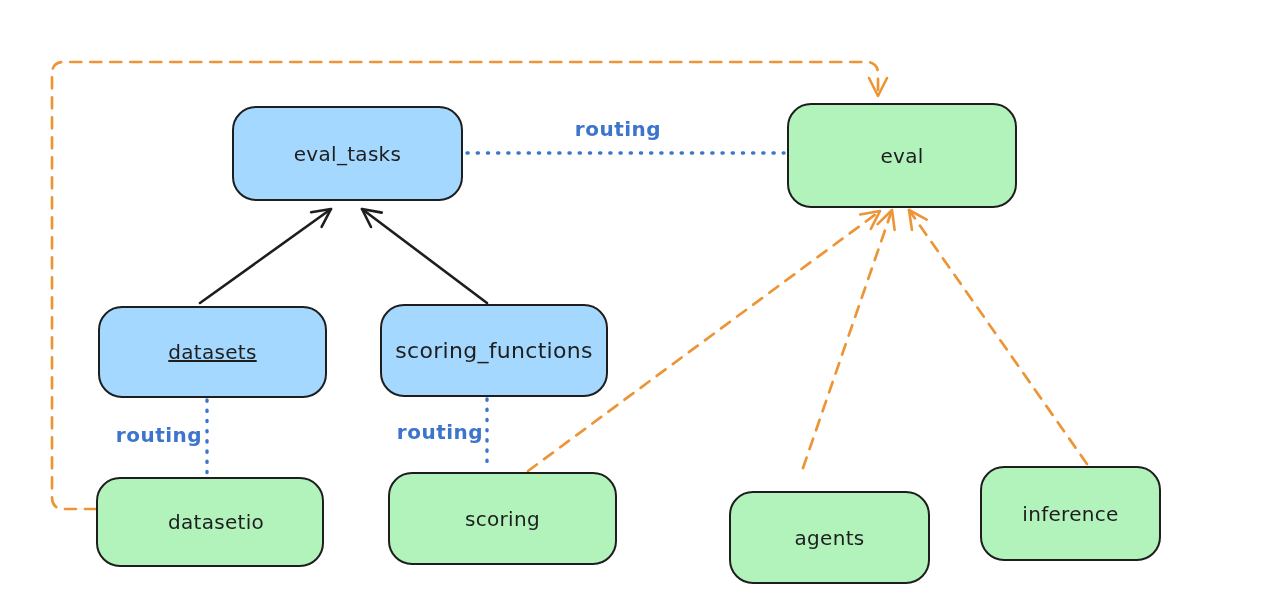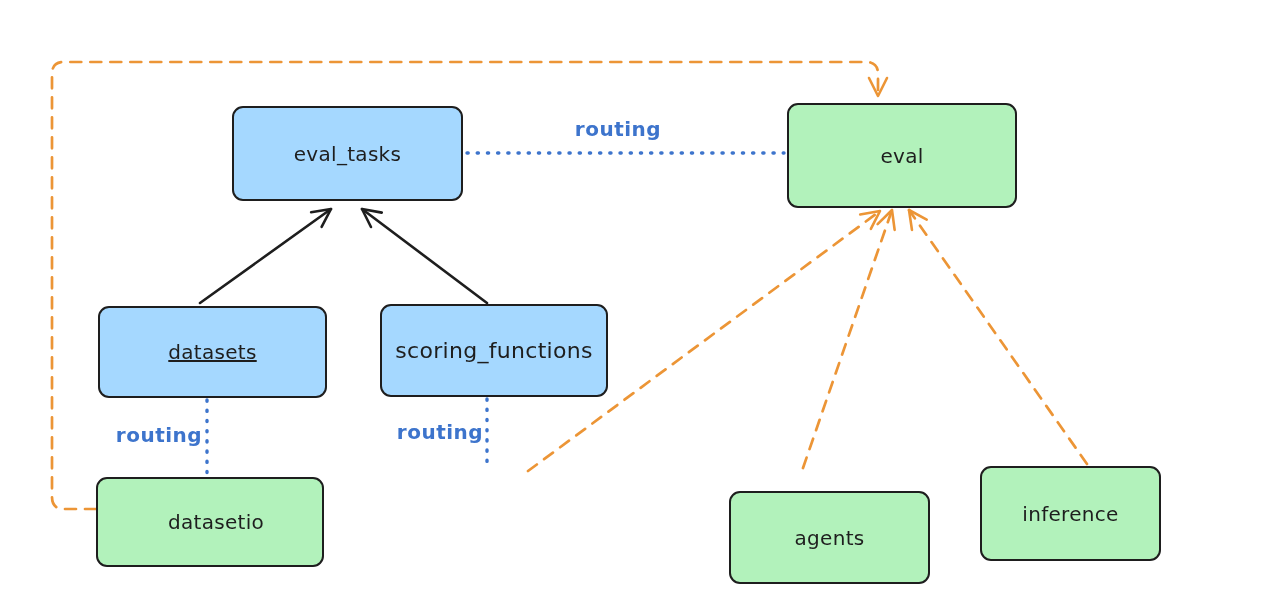"eval_tasks" .node { border-radius: 11px -> 24px }
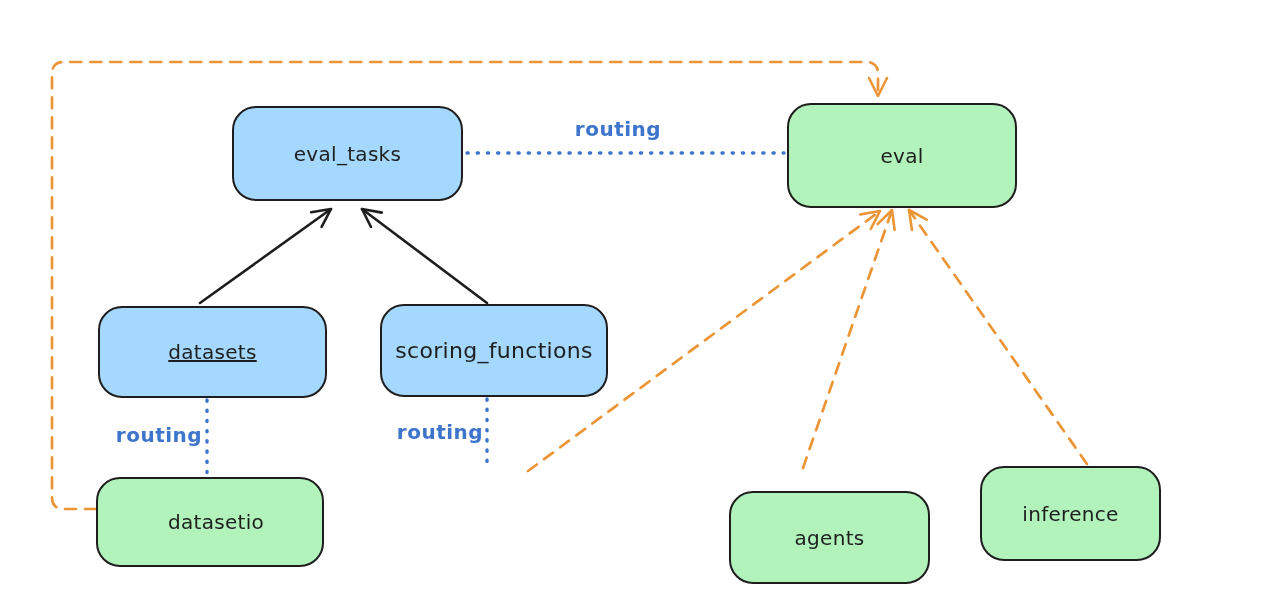"scoring" div.node { html: none -> <div> <span>scoring</span> </div> }
